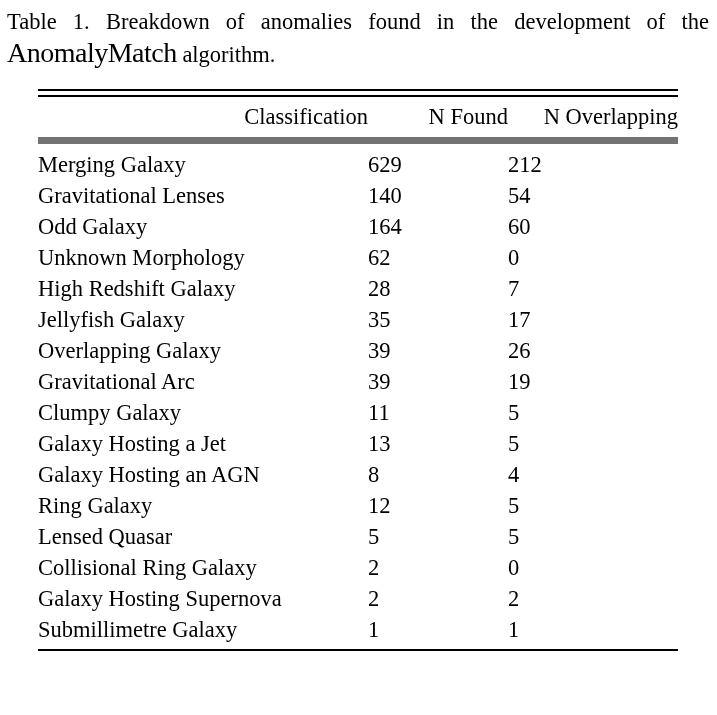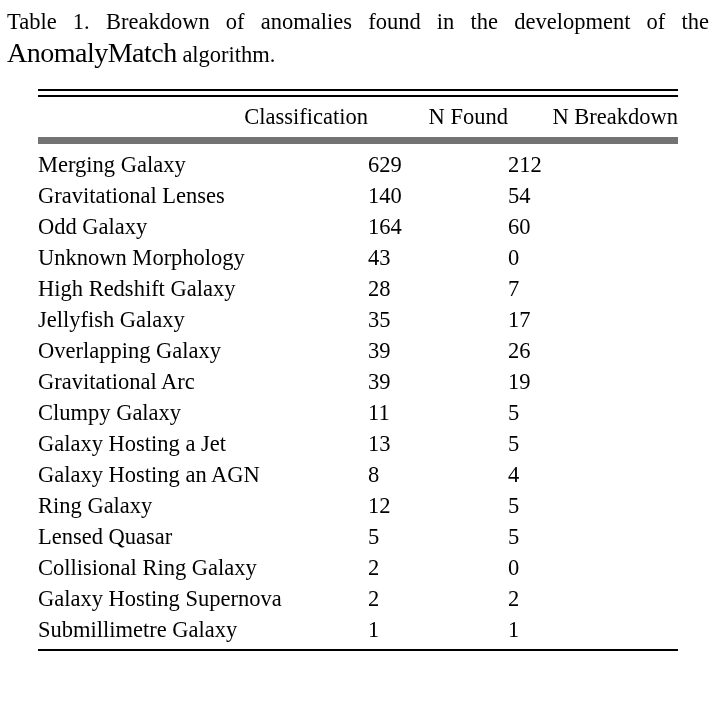"N Breakdown" th { text: Breakdown -> Overlapping }
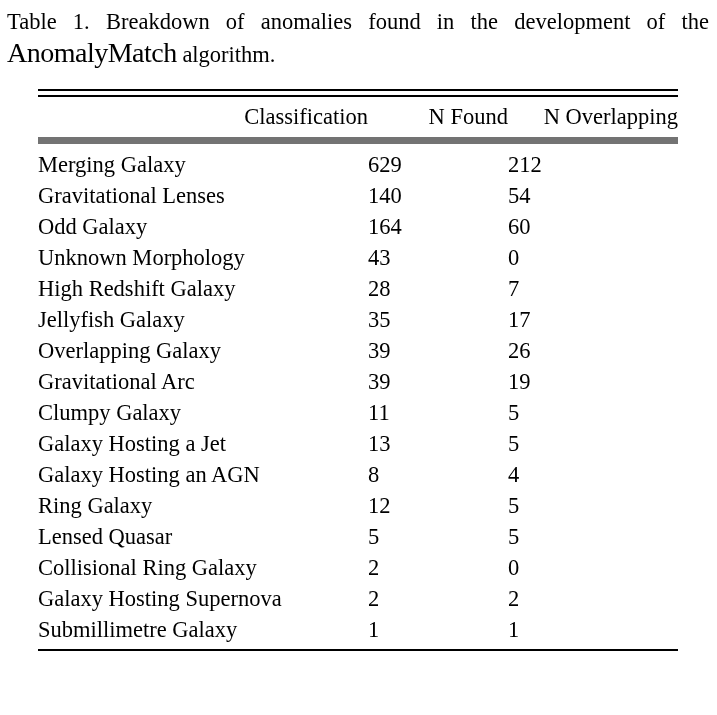"43" td { text: 43 -> 62 }
